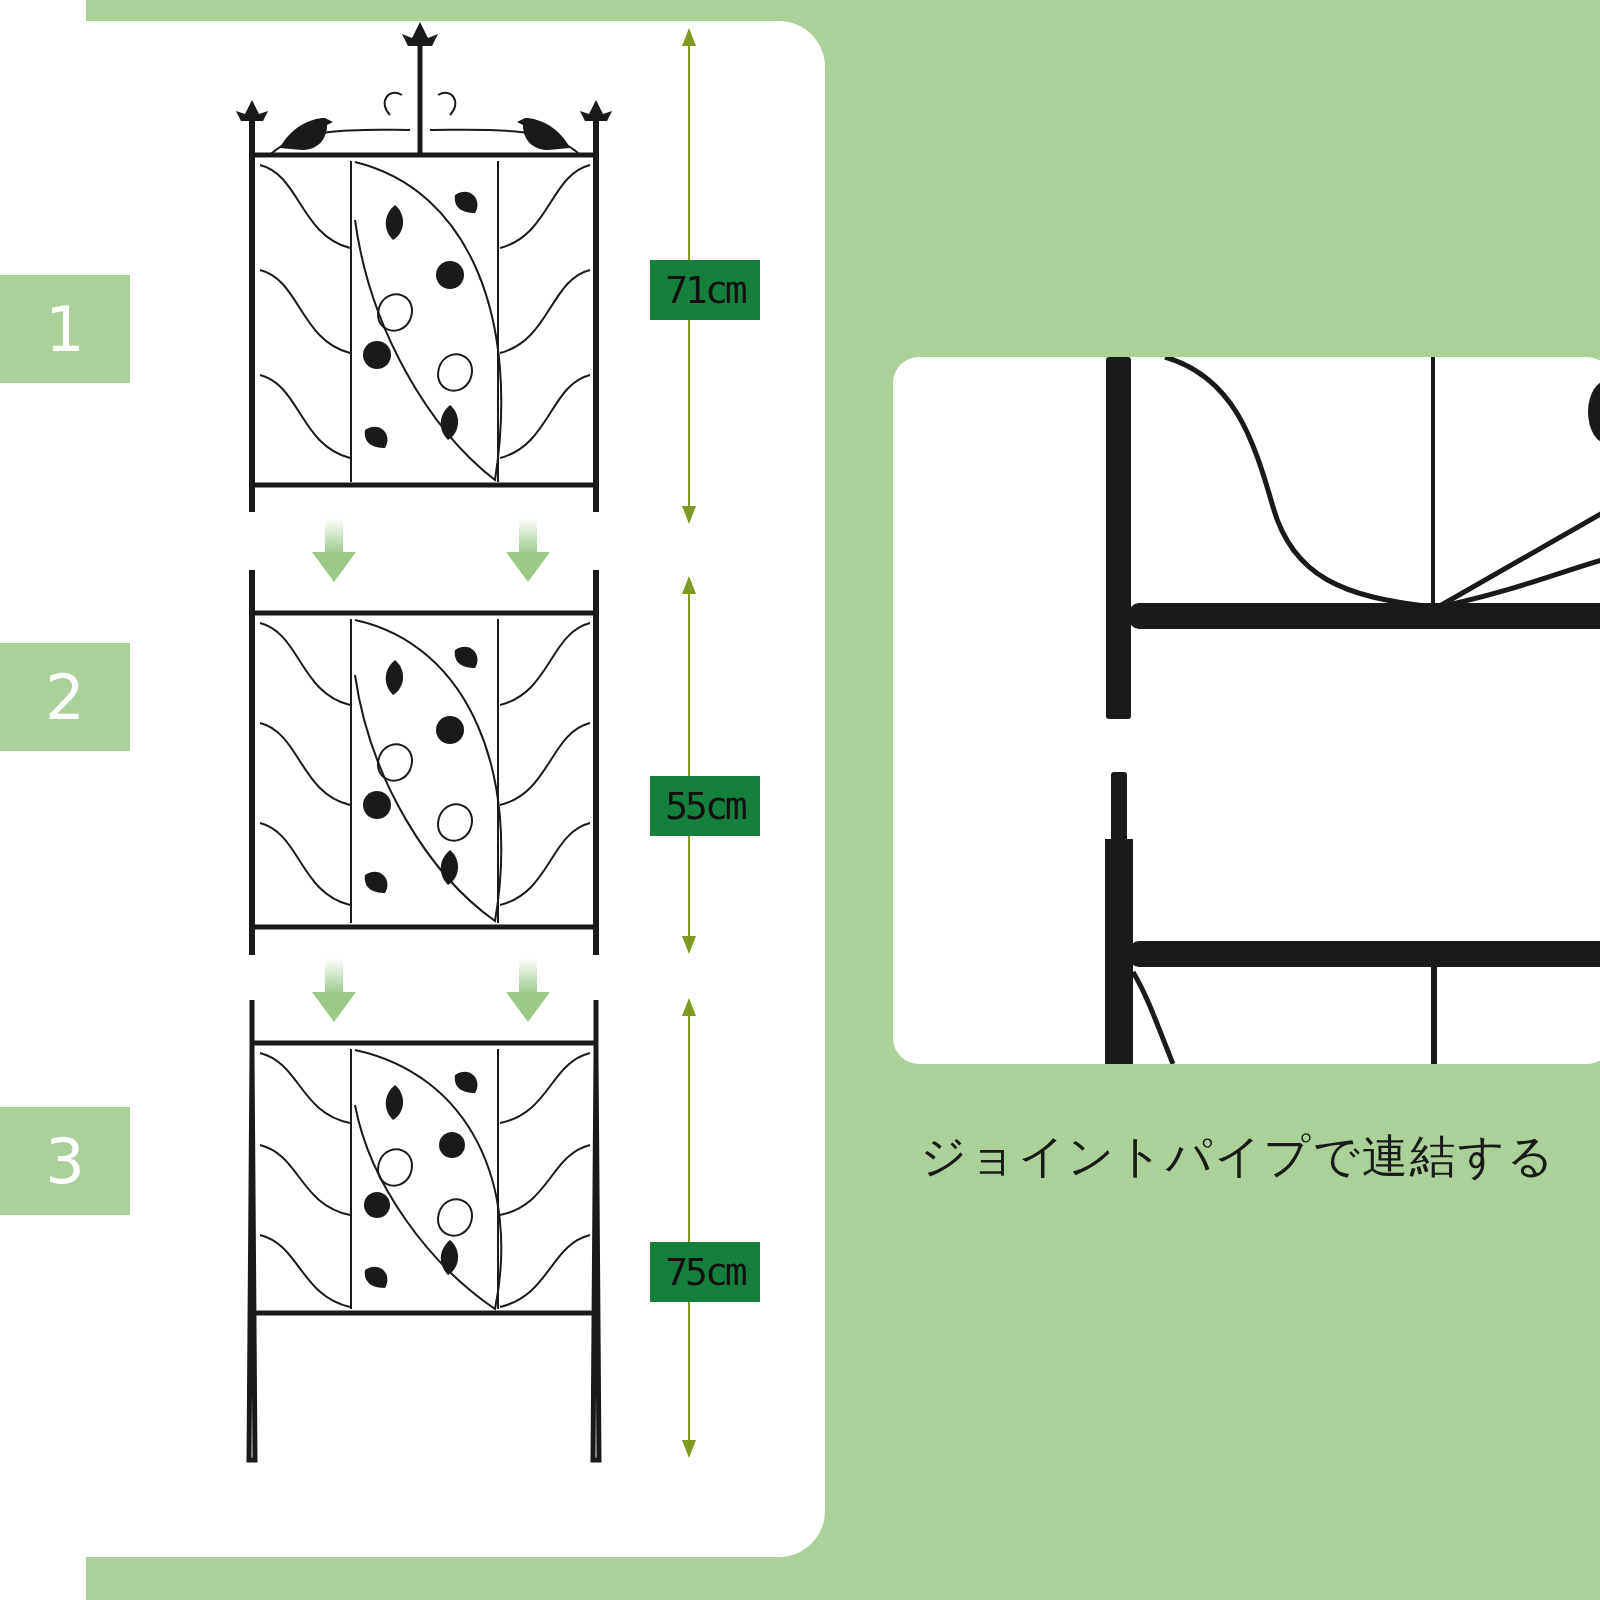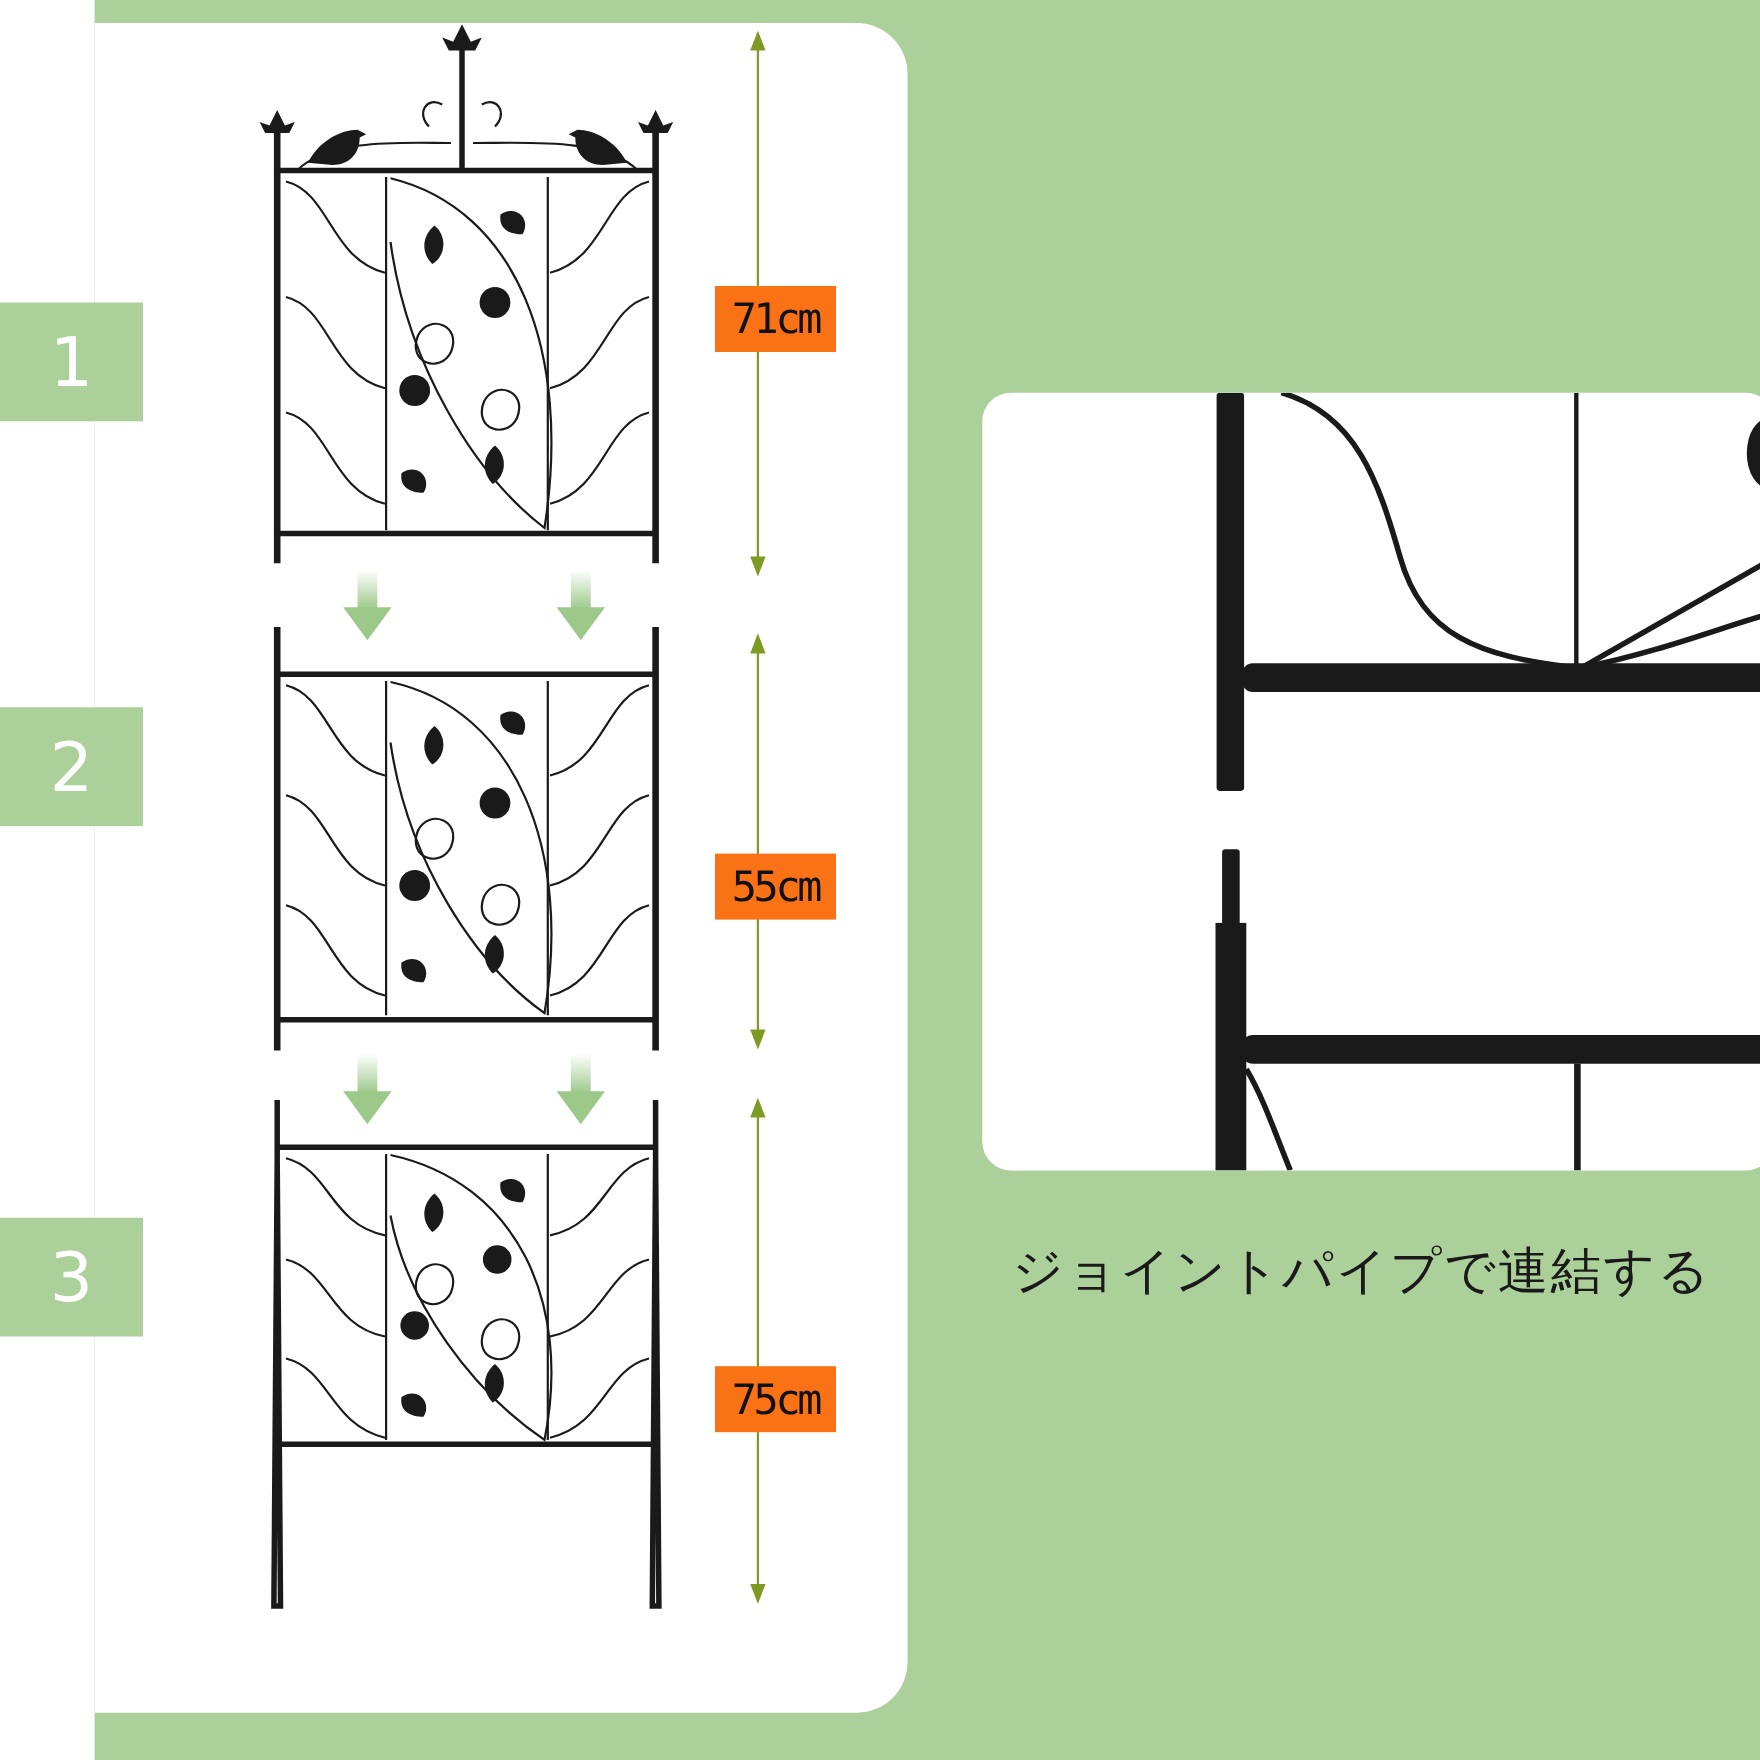"71cm" .dim-label { background: #f97316 -> #15803d }
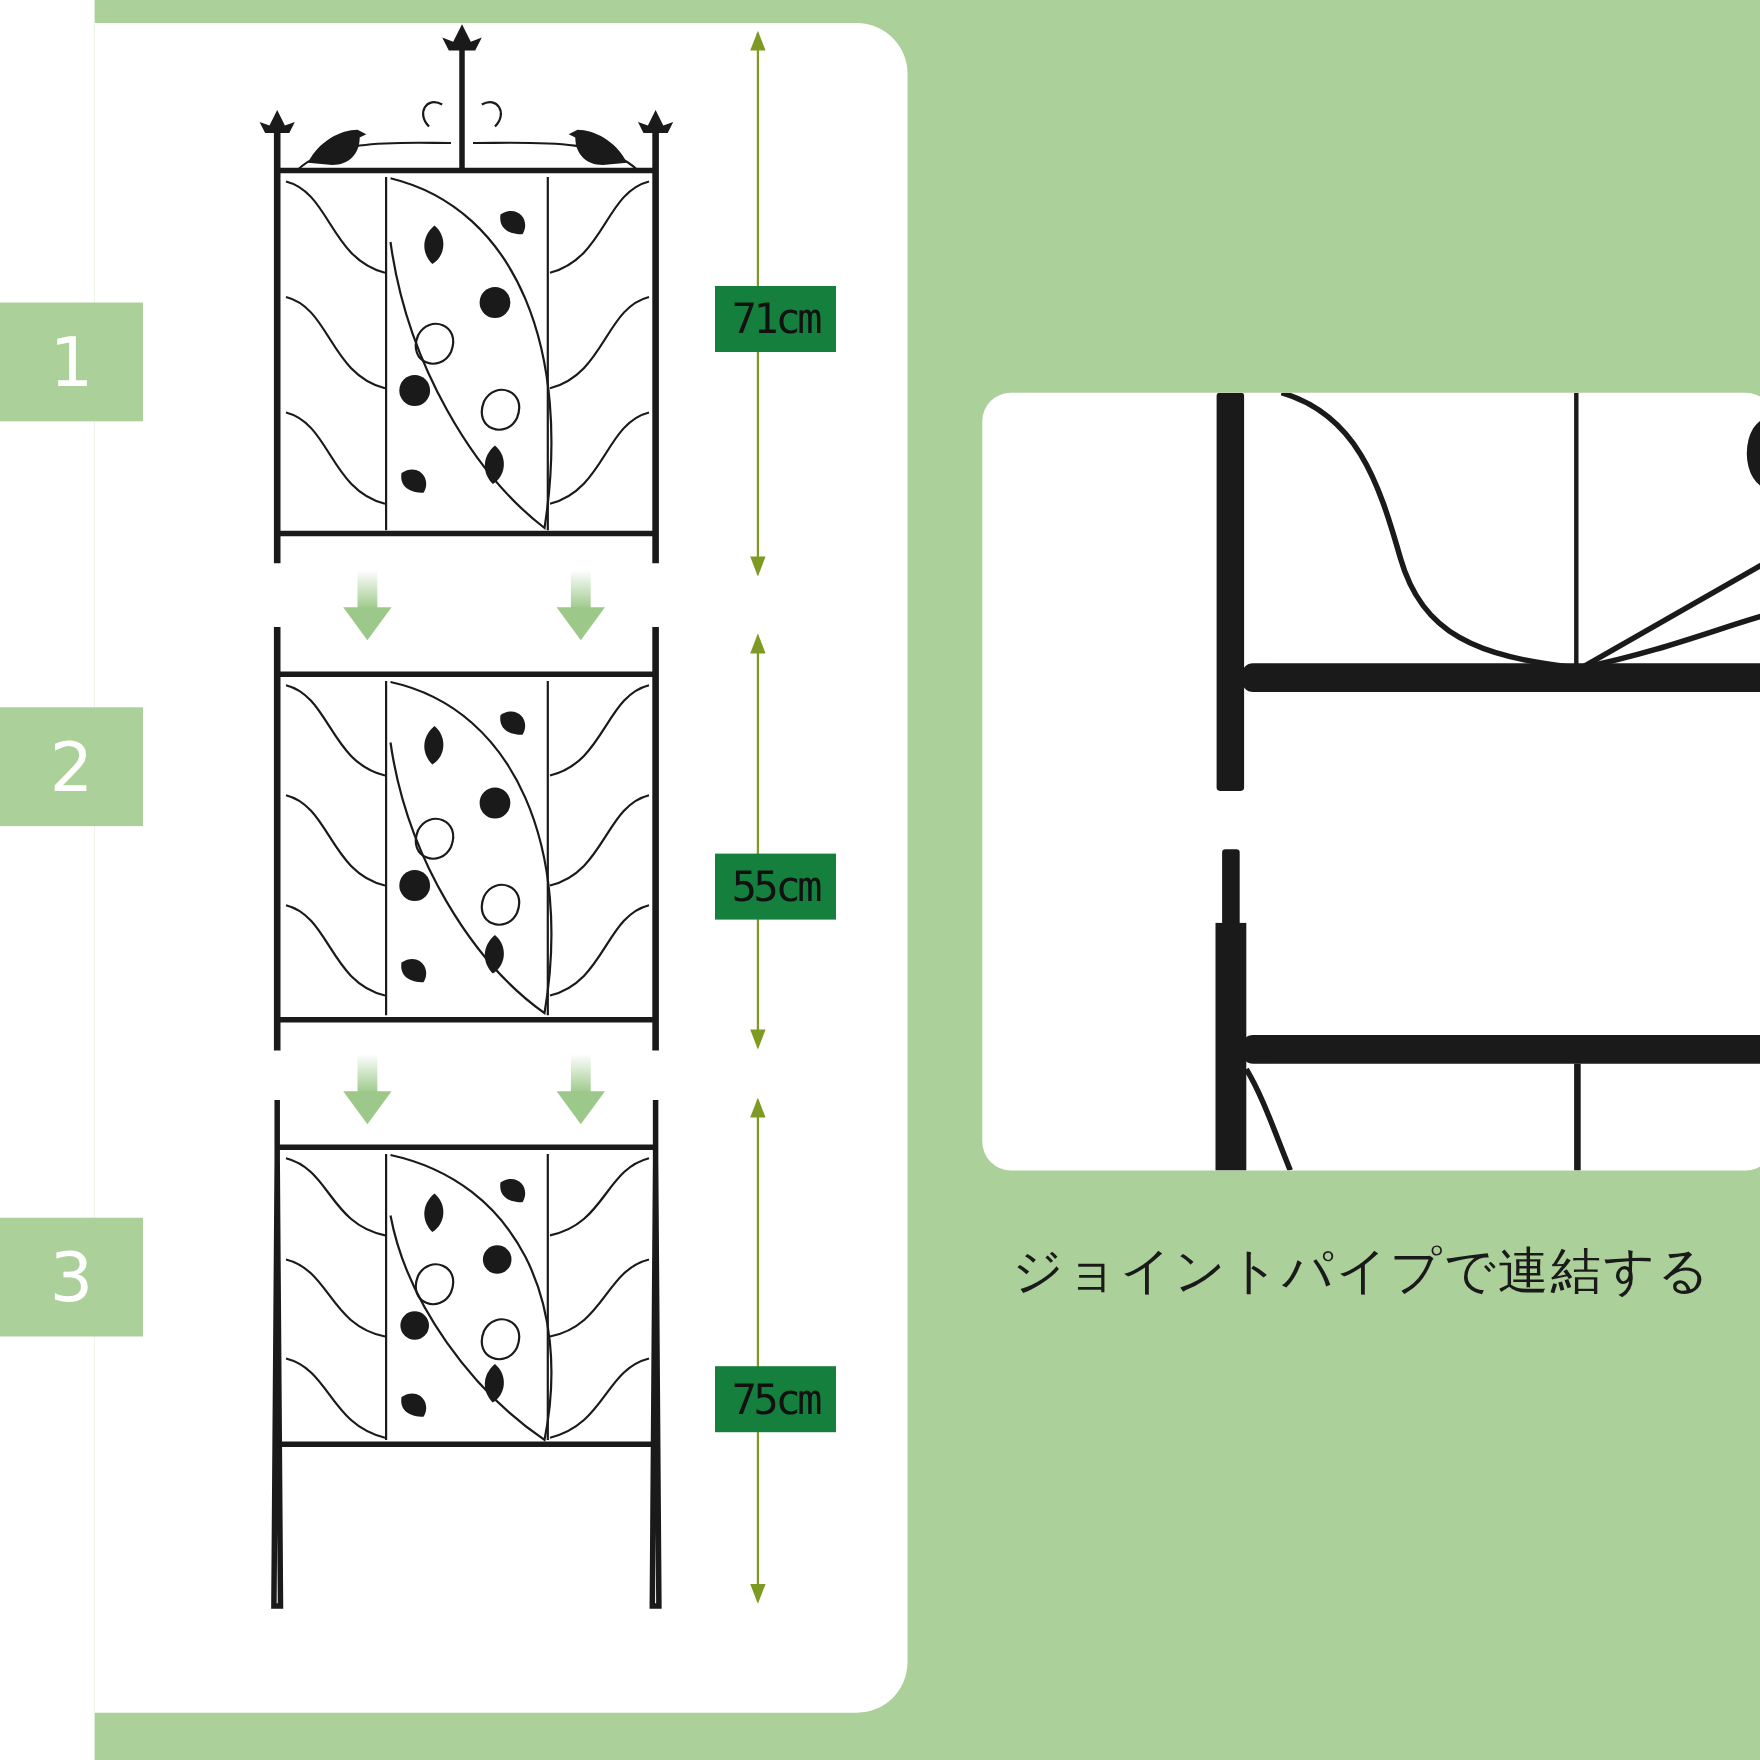"ジョイントパイプで連結する" .caption { font-family: Liberation Serif, serif -> Liberation Sans, sans-serif }
